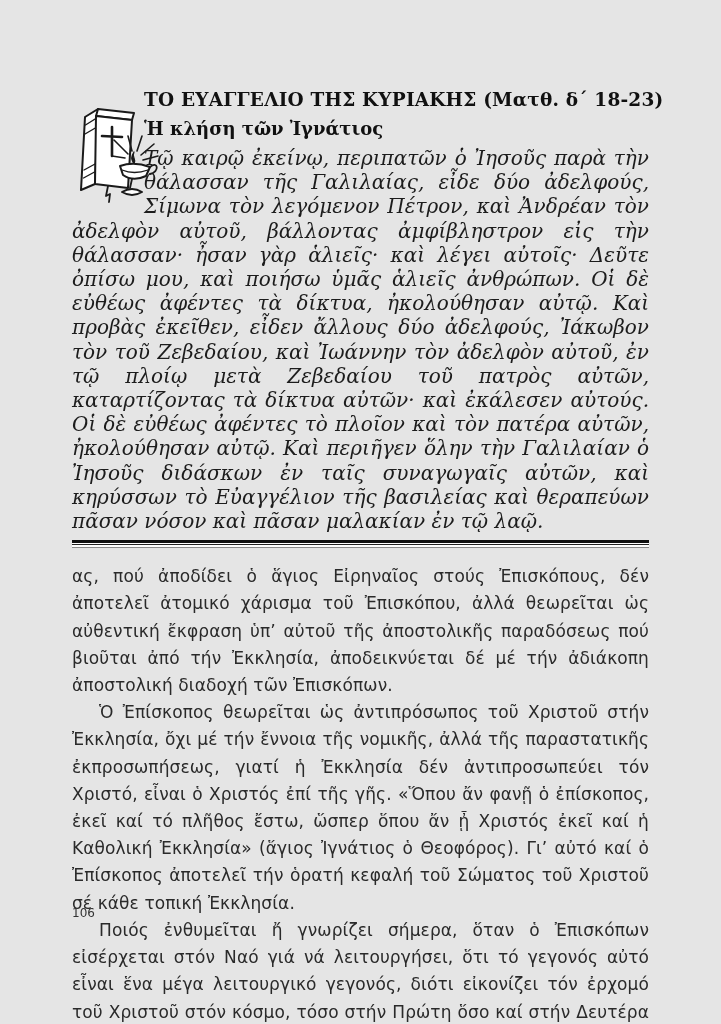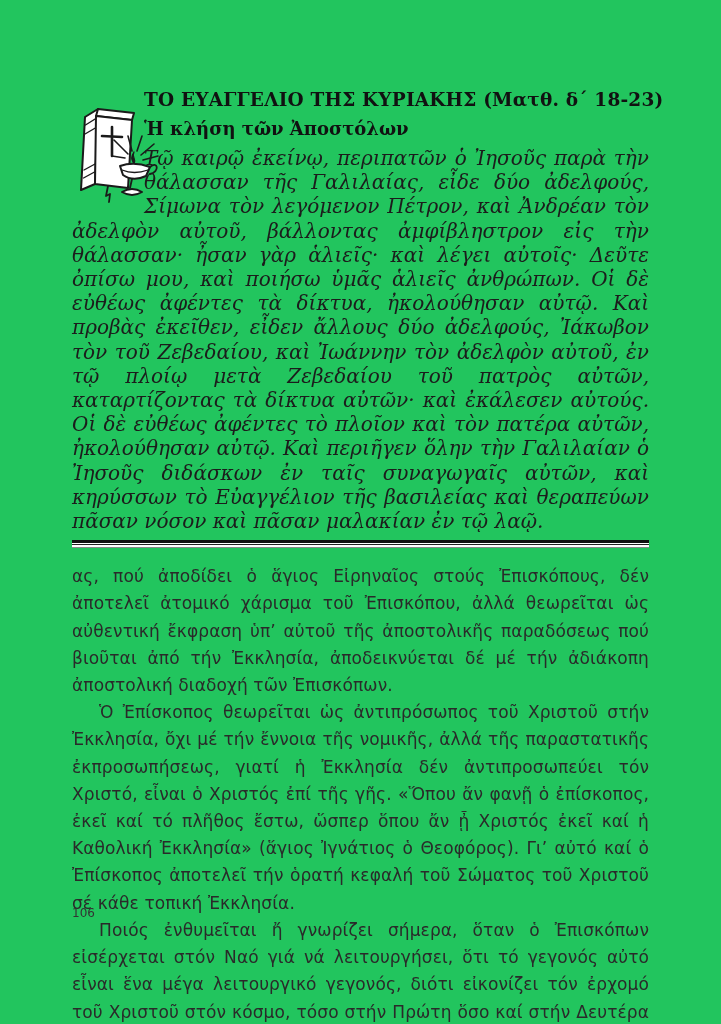"ΤΟ ΕΥΑΓΓΕΛΙΟ ΤΗΣ ΚΥΡΙΑΚΗΣ (Ματθ." .page { background: #22c55e -> #e5e5e5 }
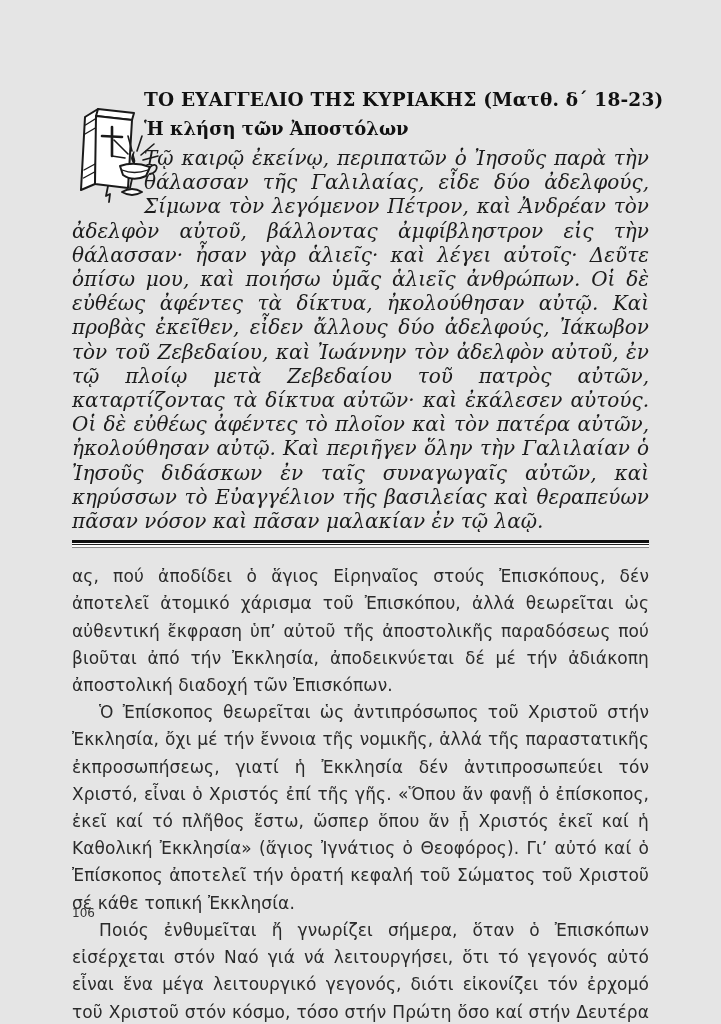"Ἡ κλήση τῶν Ἀποστόλων" h2.gospel-subtitle { text: Ἀποστόλων -> Ἰγνάτιος }
